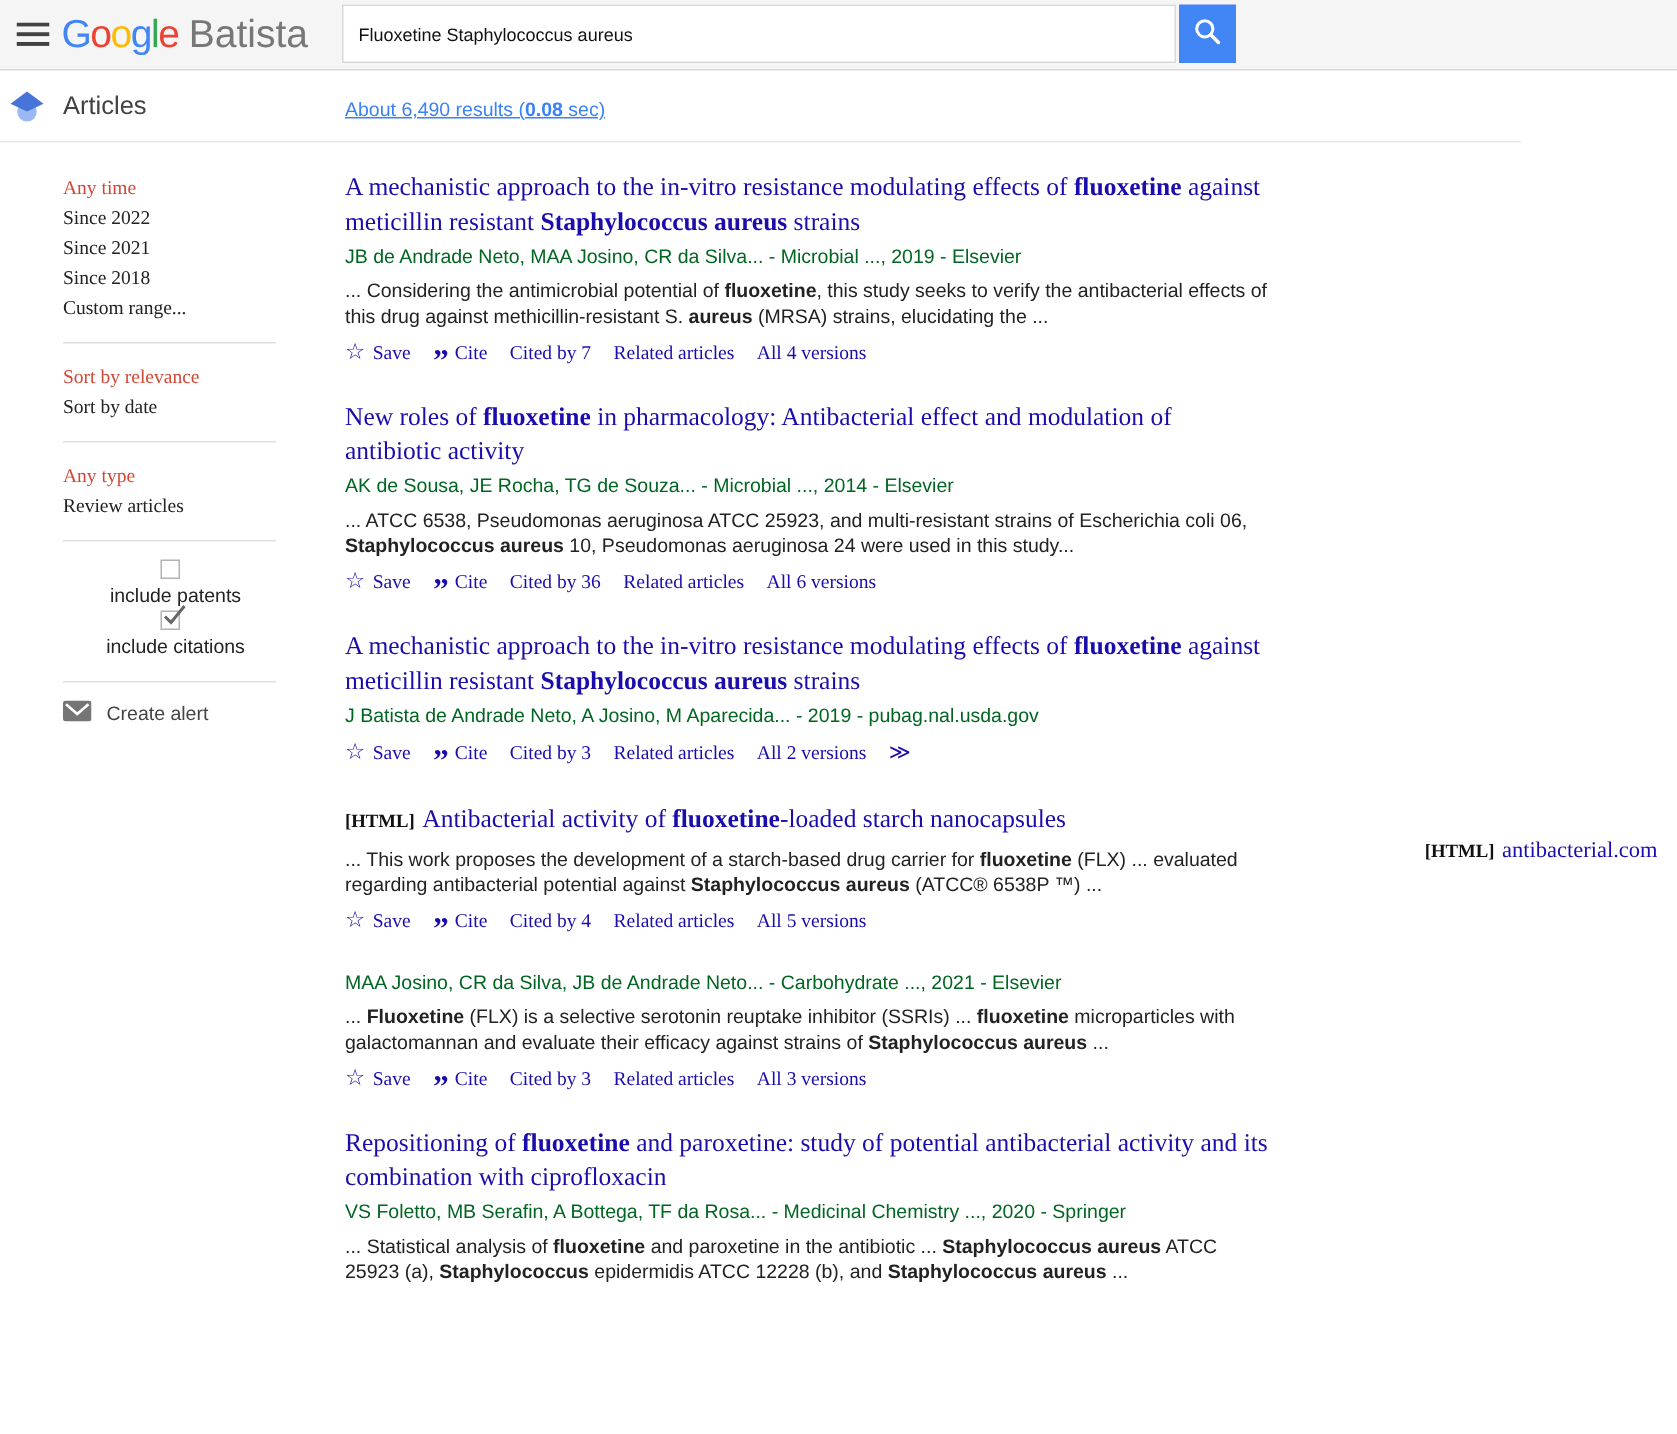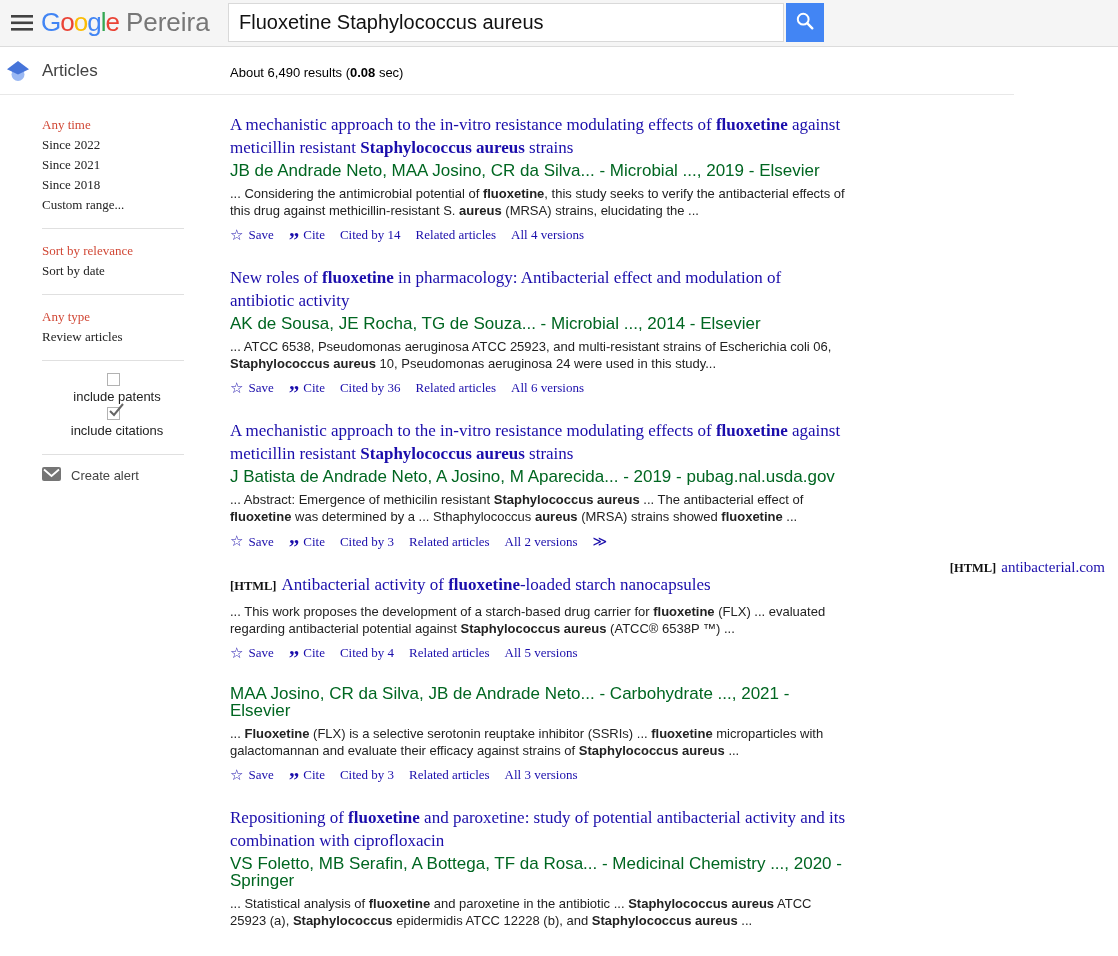"Pereira" span.product { text: Pereira -> Batista }
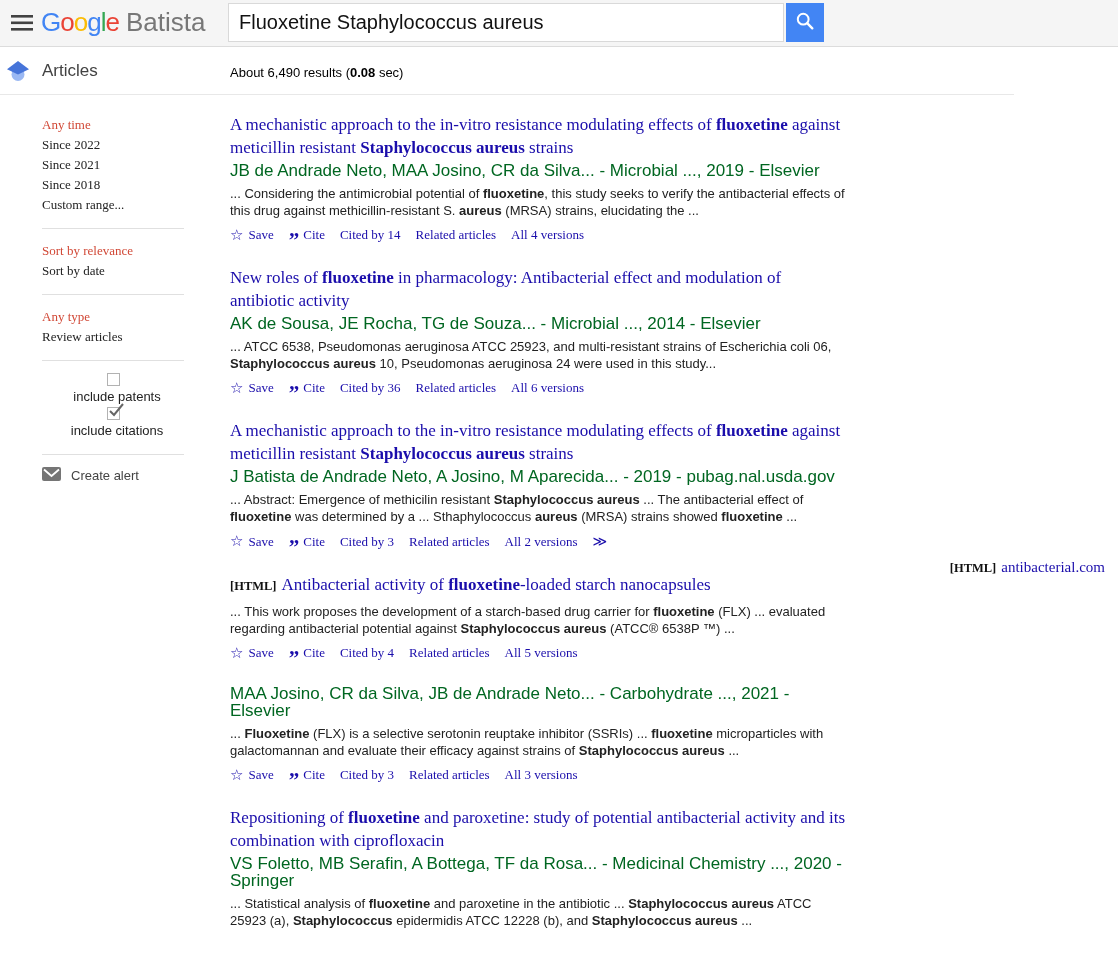"Fluoxetine Staphylococcus aureus" .search-input { font-size: 20px -> 12px }
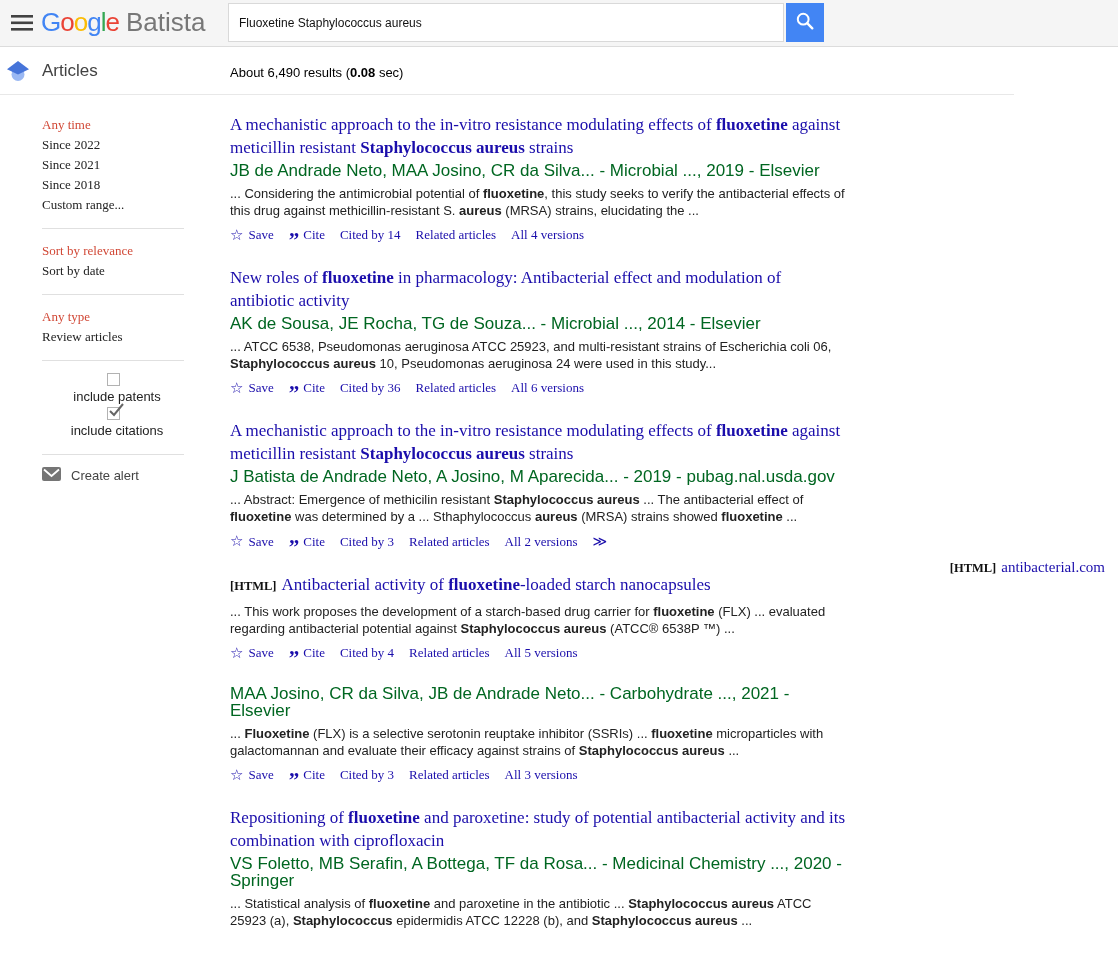"About 6,490 results (0.08 sec)" .stats { color: #000000 -> #3b82f6; text-decoration: none -> underline }
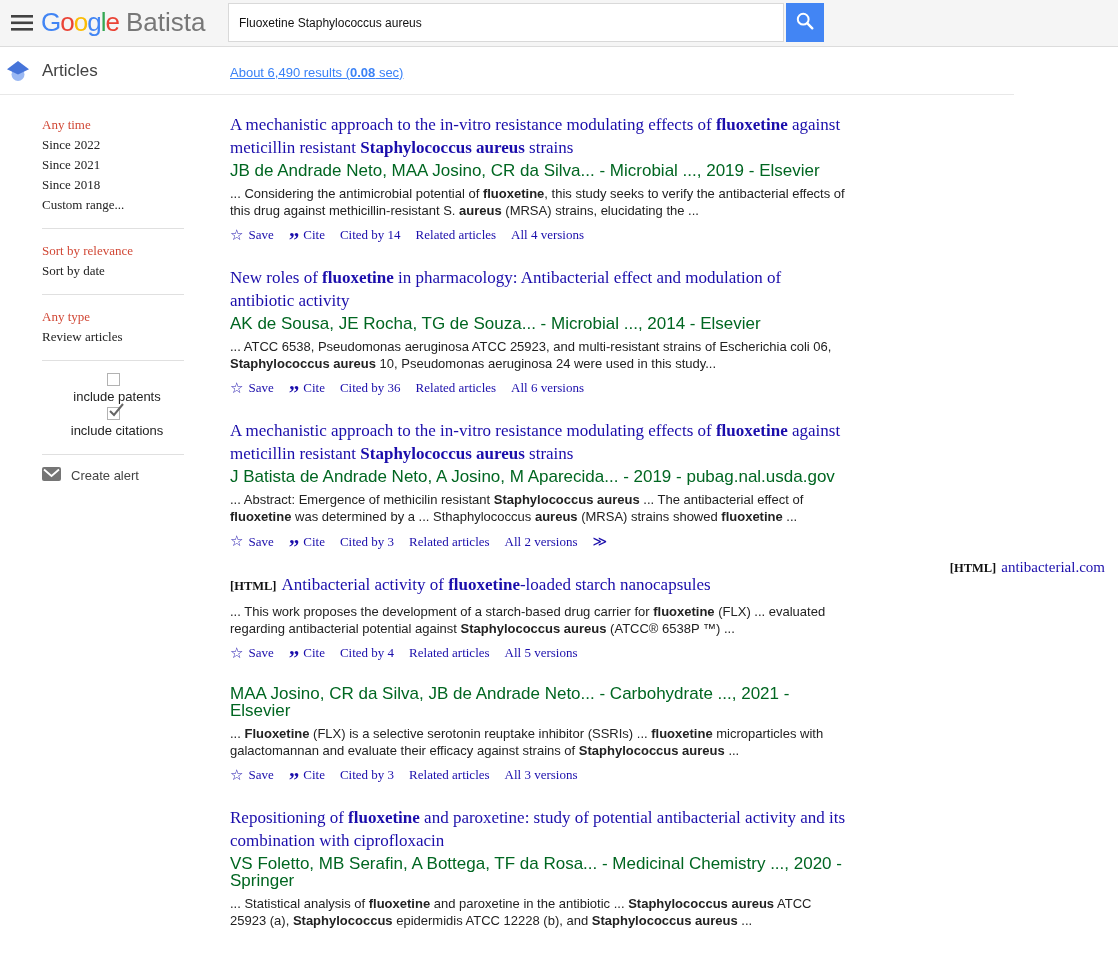"JB de Andrade Neto, MAA" .authors { font-size: 17px -> 13px }
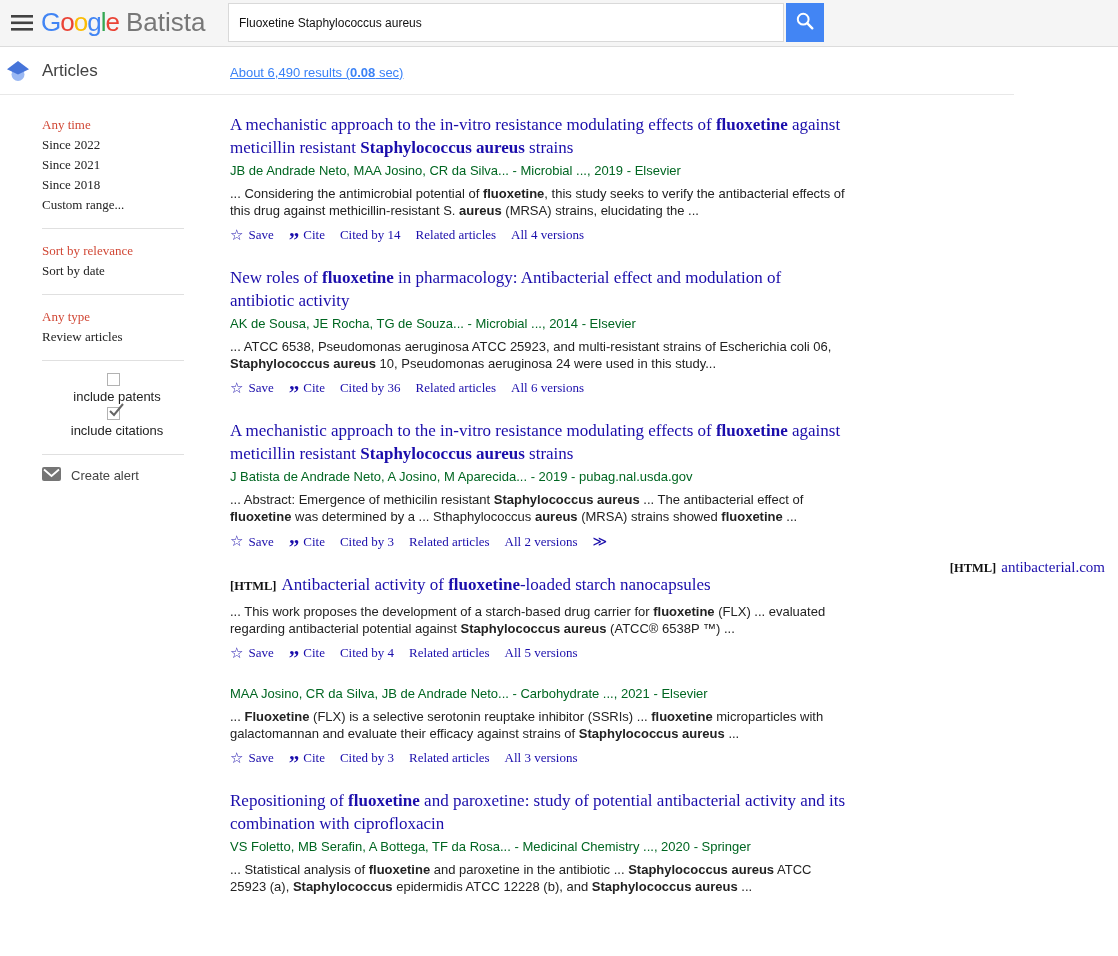"Cited by 14" a.act { text: 14 -> 7 }
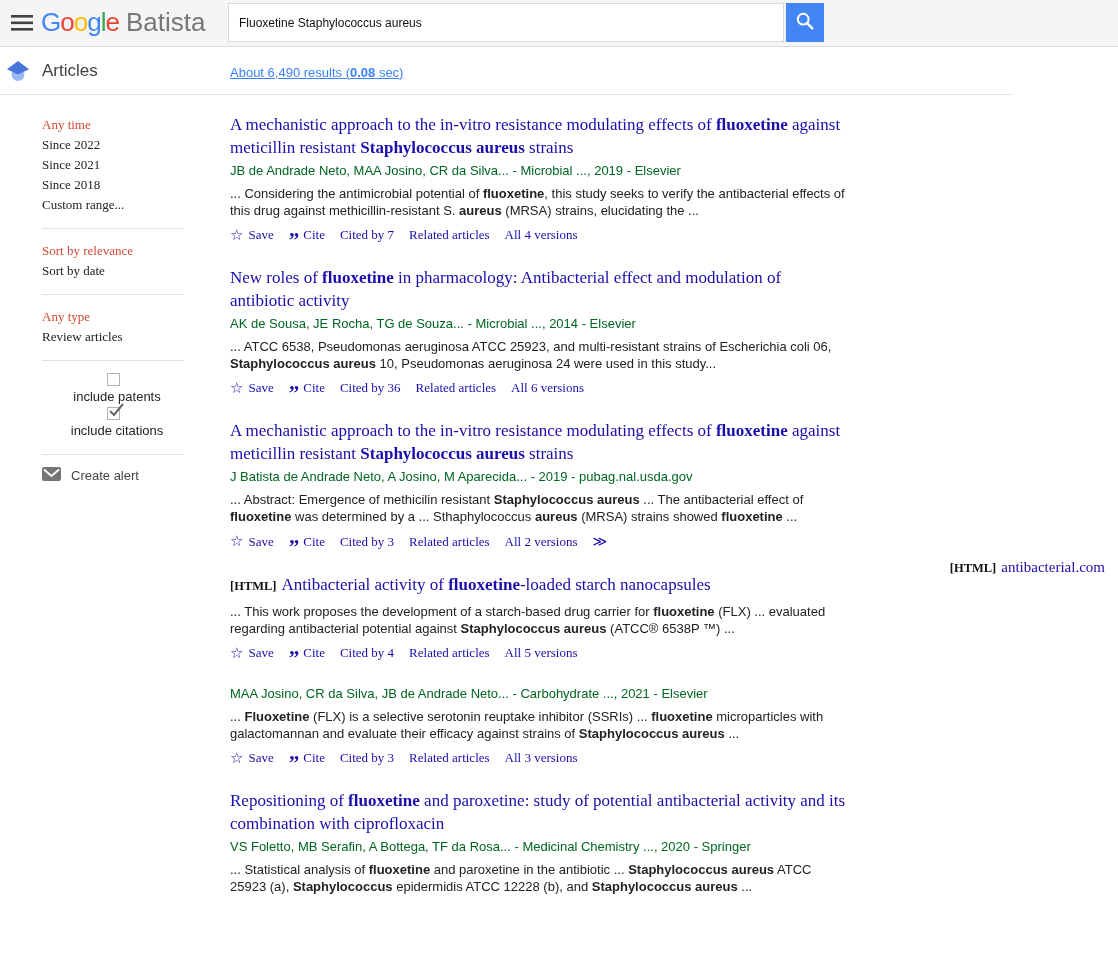"... Abstract: Emergence of methicilin" div.snippet { html: <div>... Abstract: Emergence of methicilin resistant <span>Staphylococcus aureus</span> ... The antibacterial effect of <span>fluoxetine</span> was determined by a ... Sthaphylococcus <span>aureus</span> (MRSA) strains showed <span>fluoxetine</span> ...</div> -> none }
